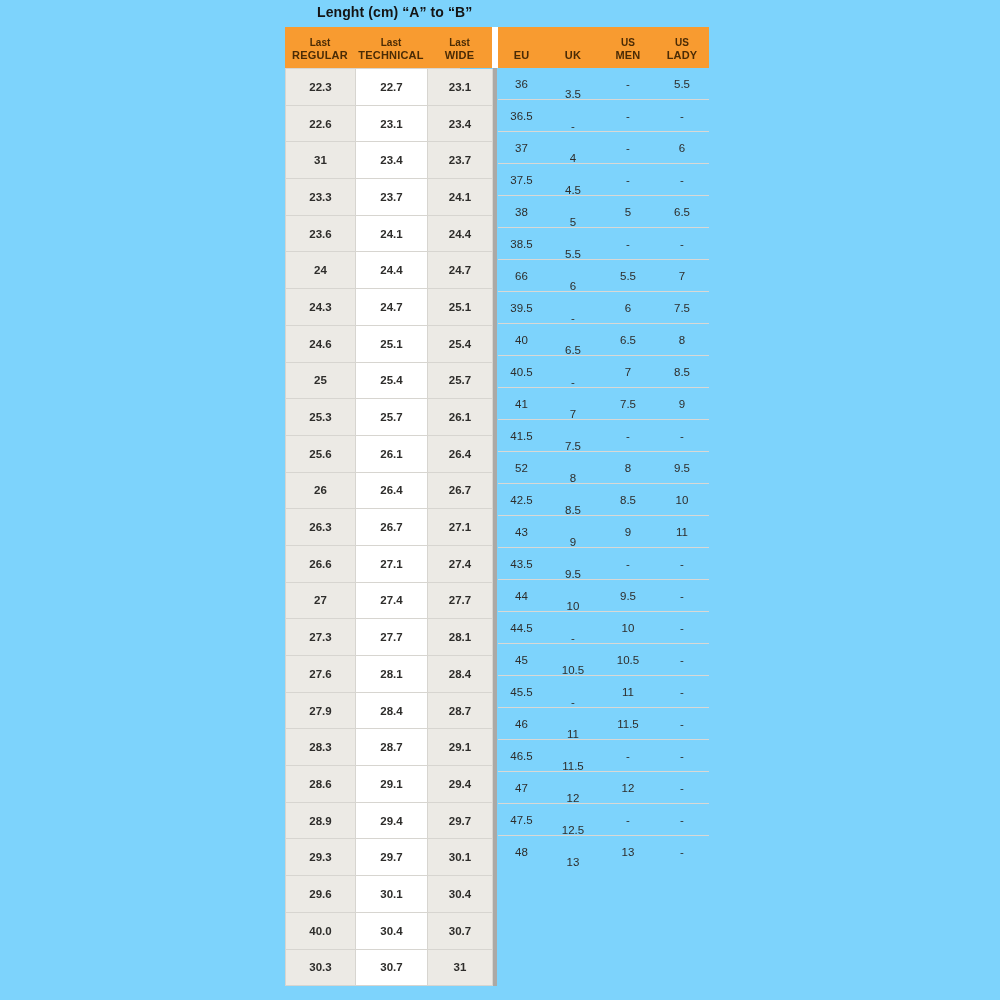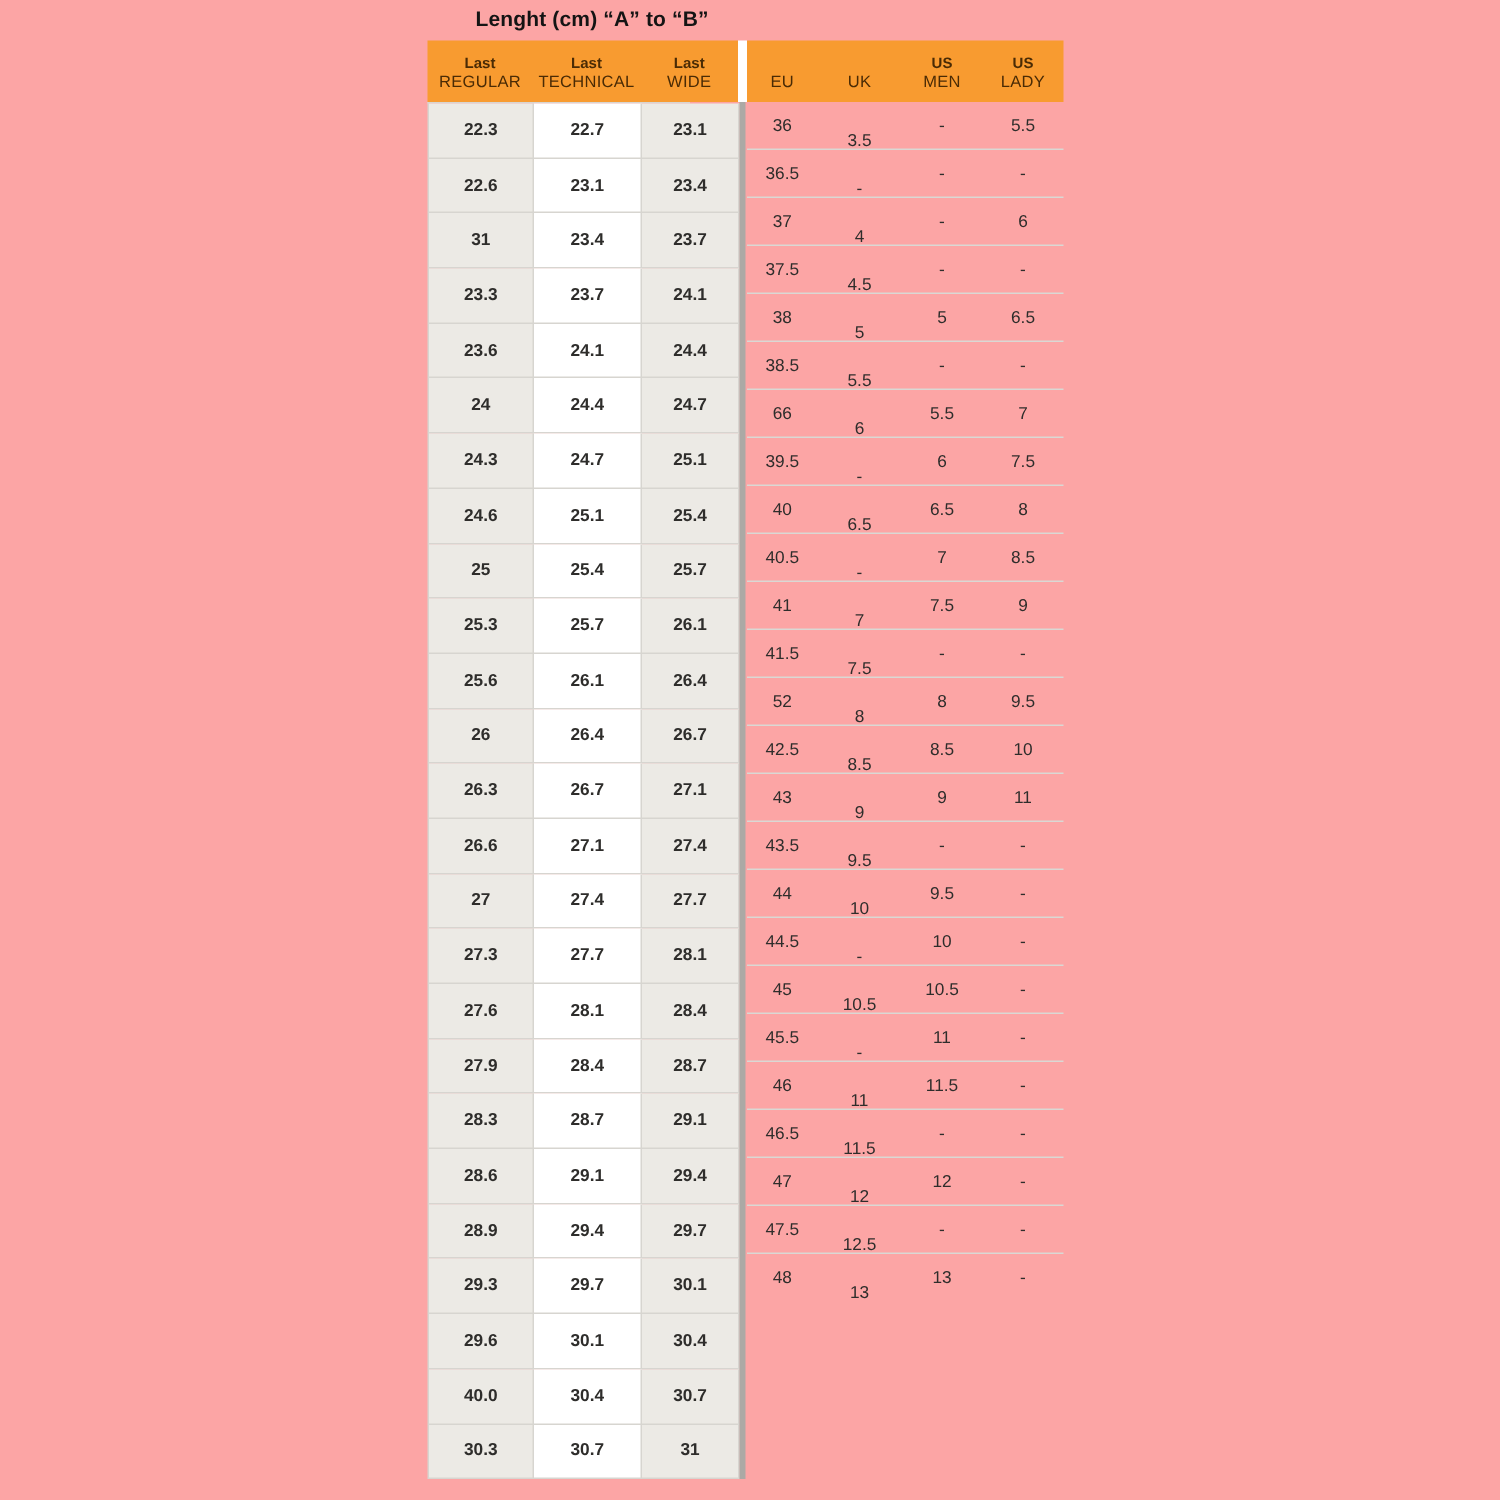"Lenght (cm) “A” to “B”" .canvas { background: #fca5a5 -> #7dd3fc }
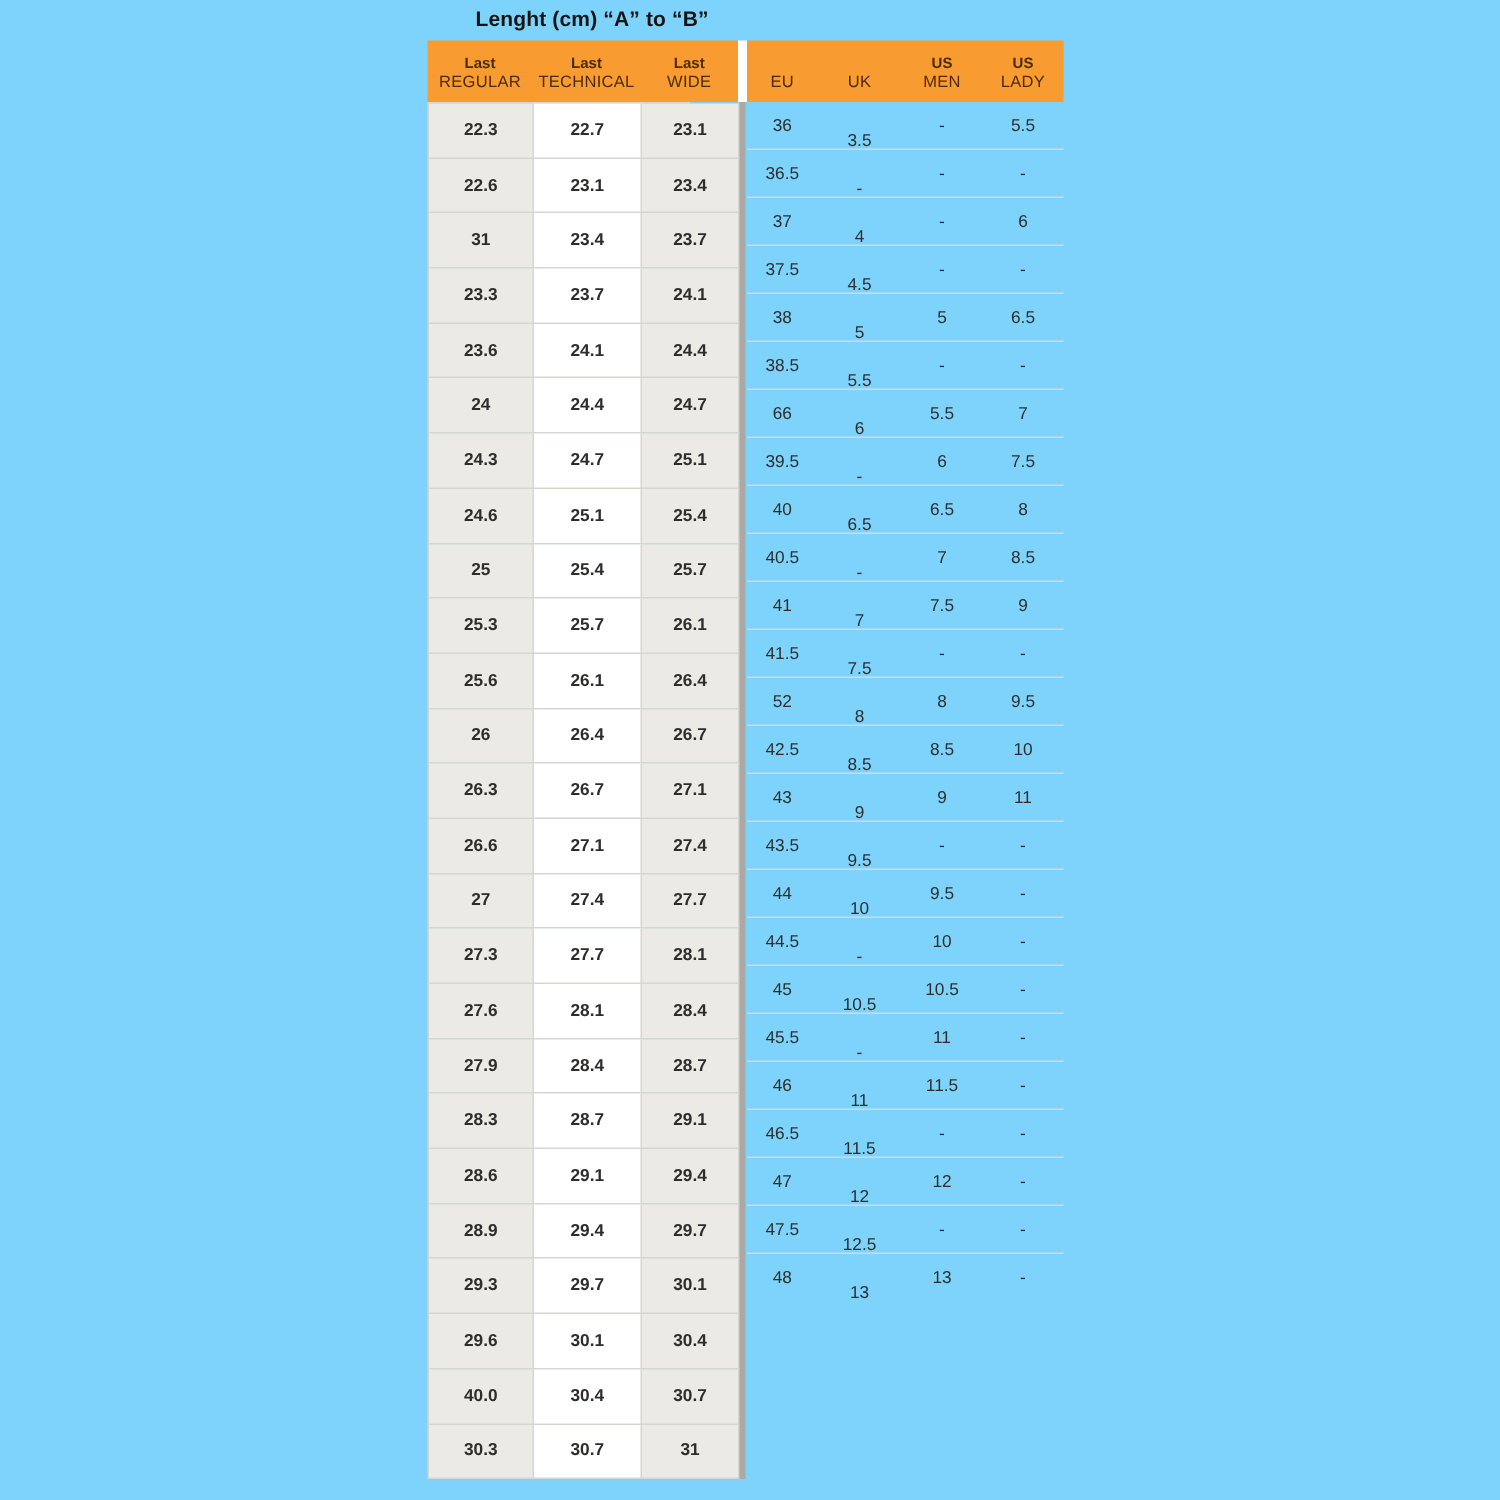"REGULAR" .hcell .l2 { font-weight: normal -> bold }
